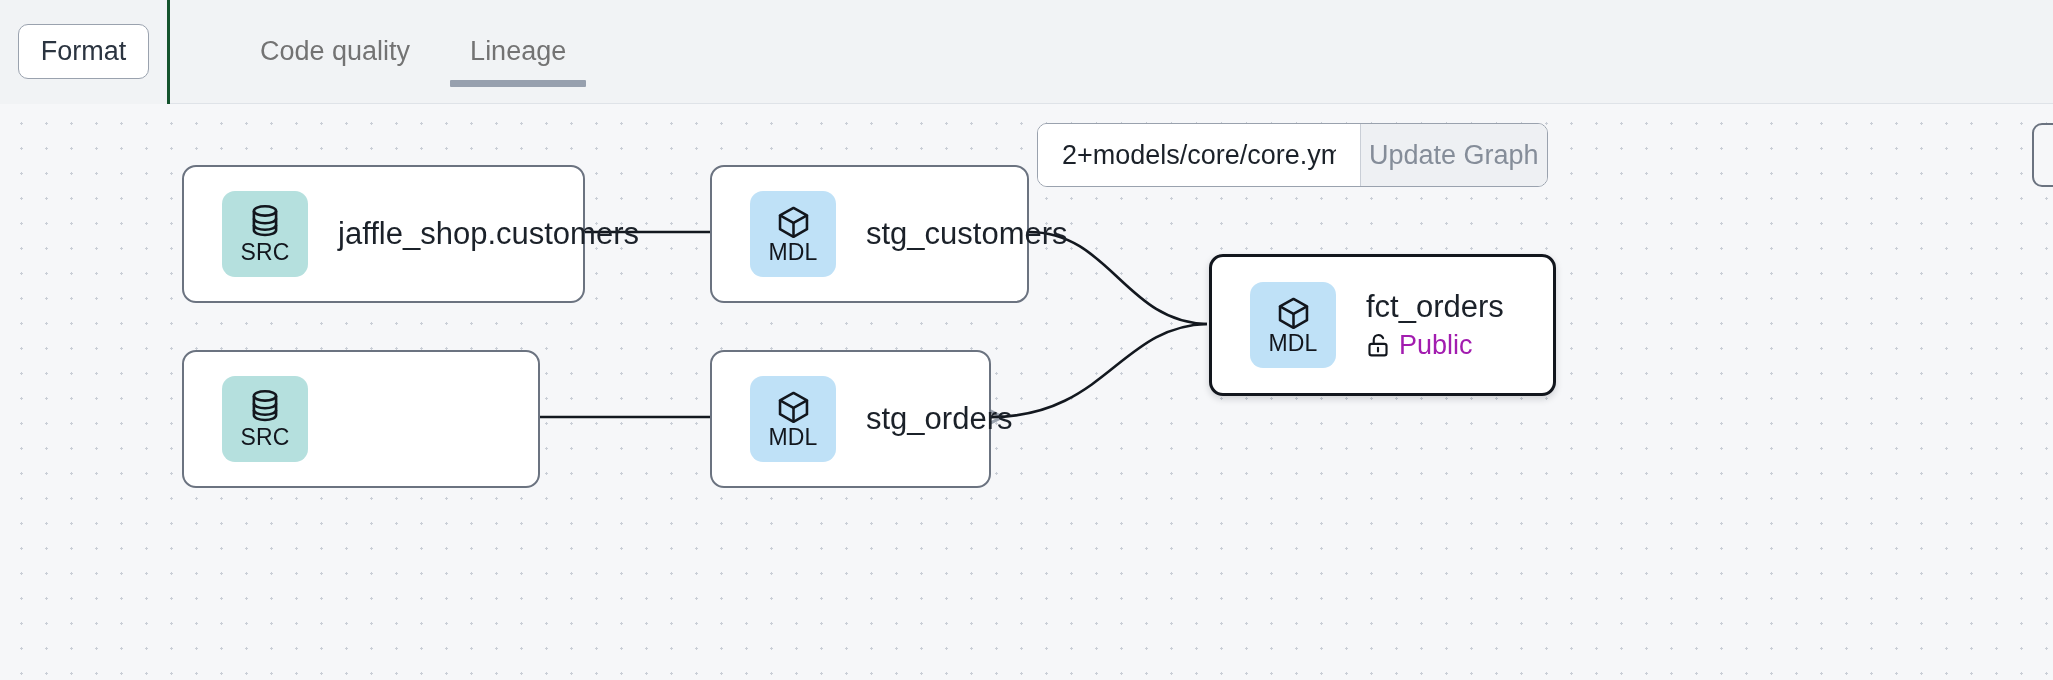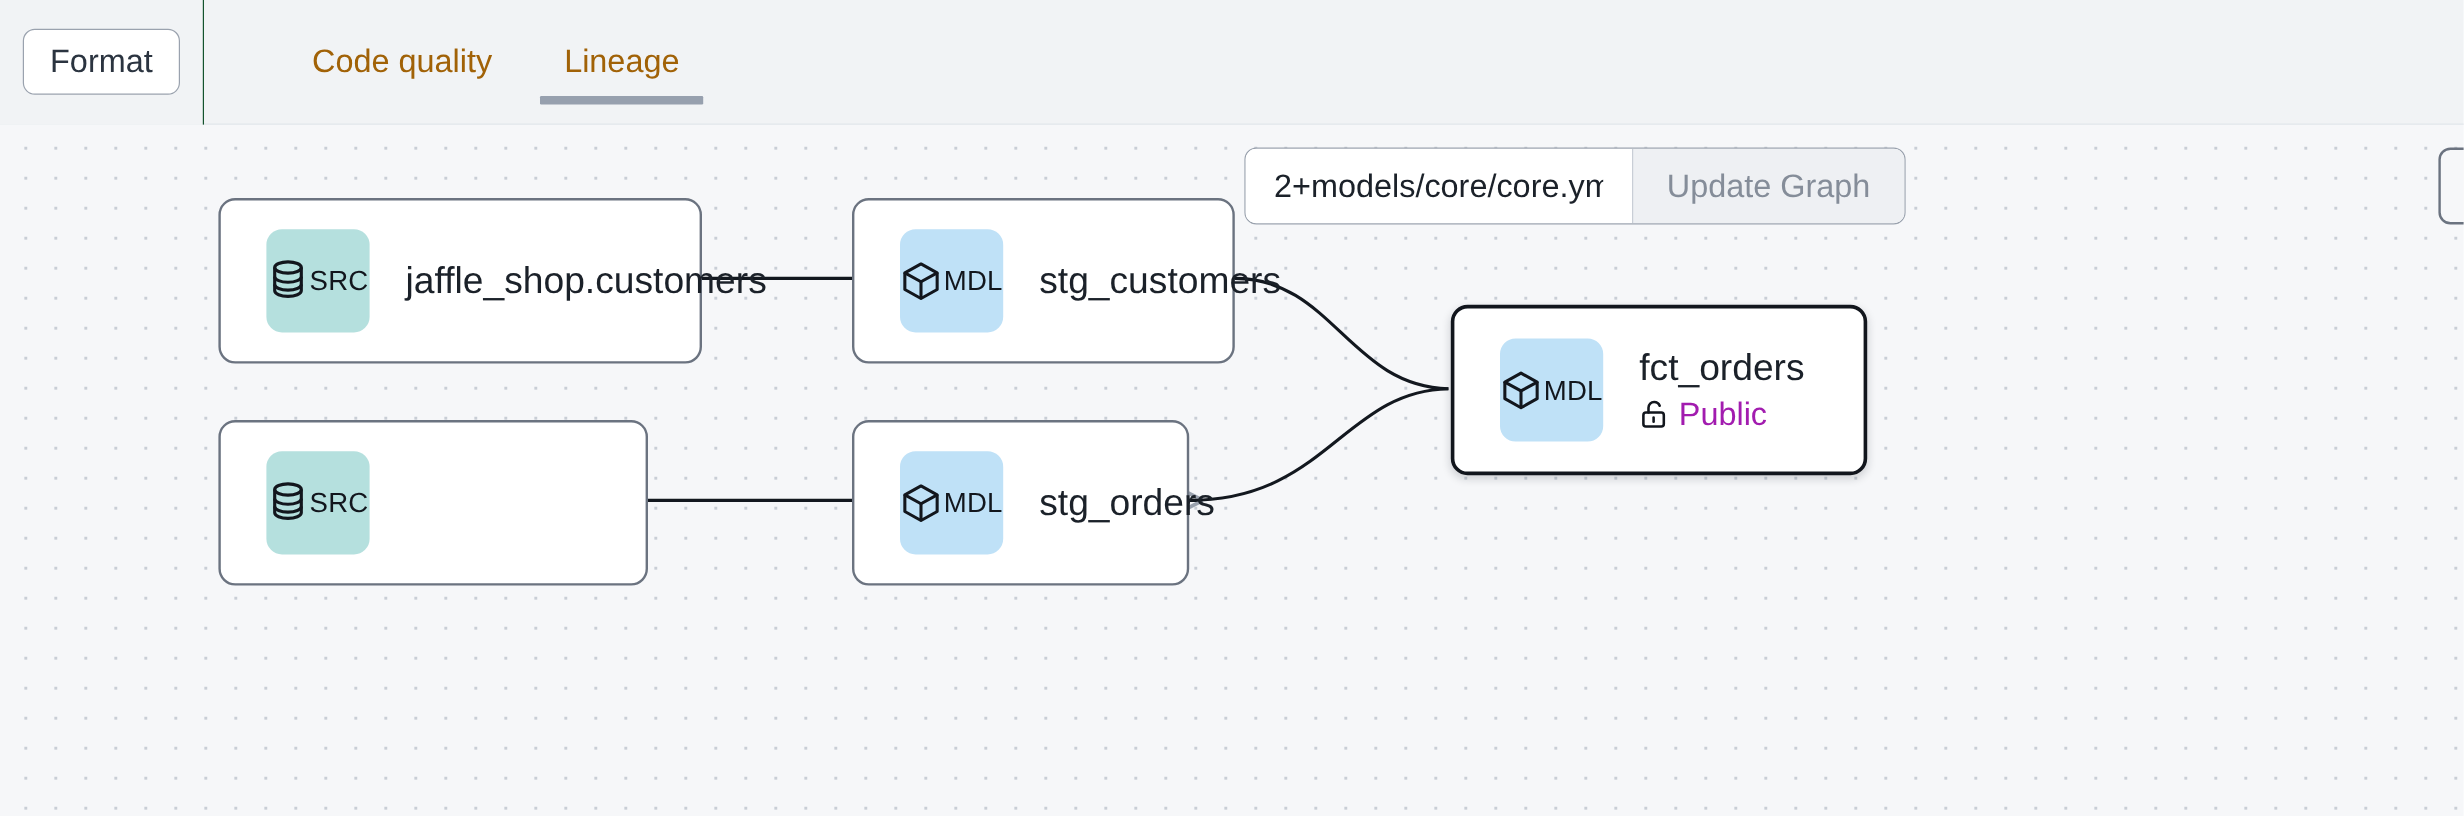"Format" .format-zone { border-right: 1px solid #14532d -> 3px solid #14532d }
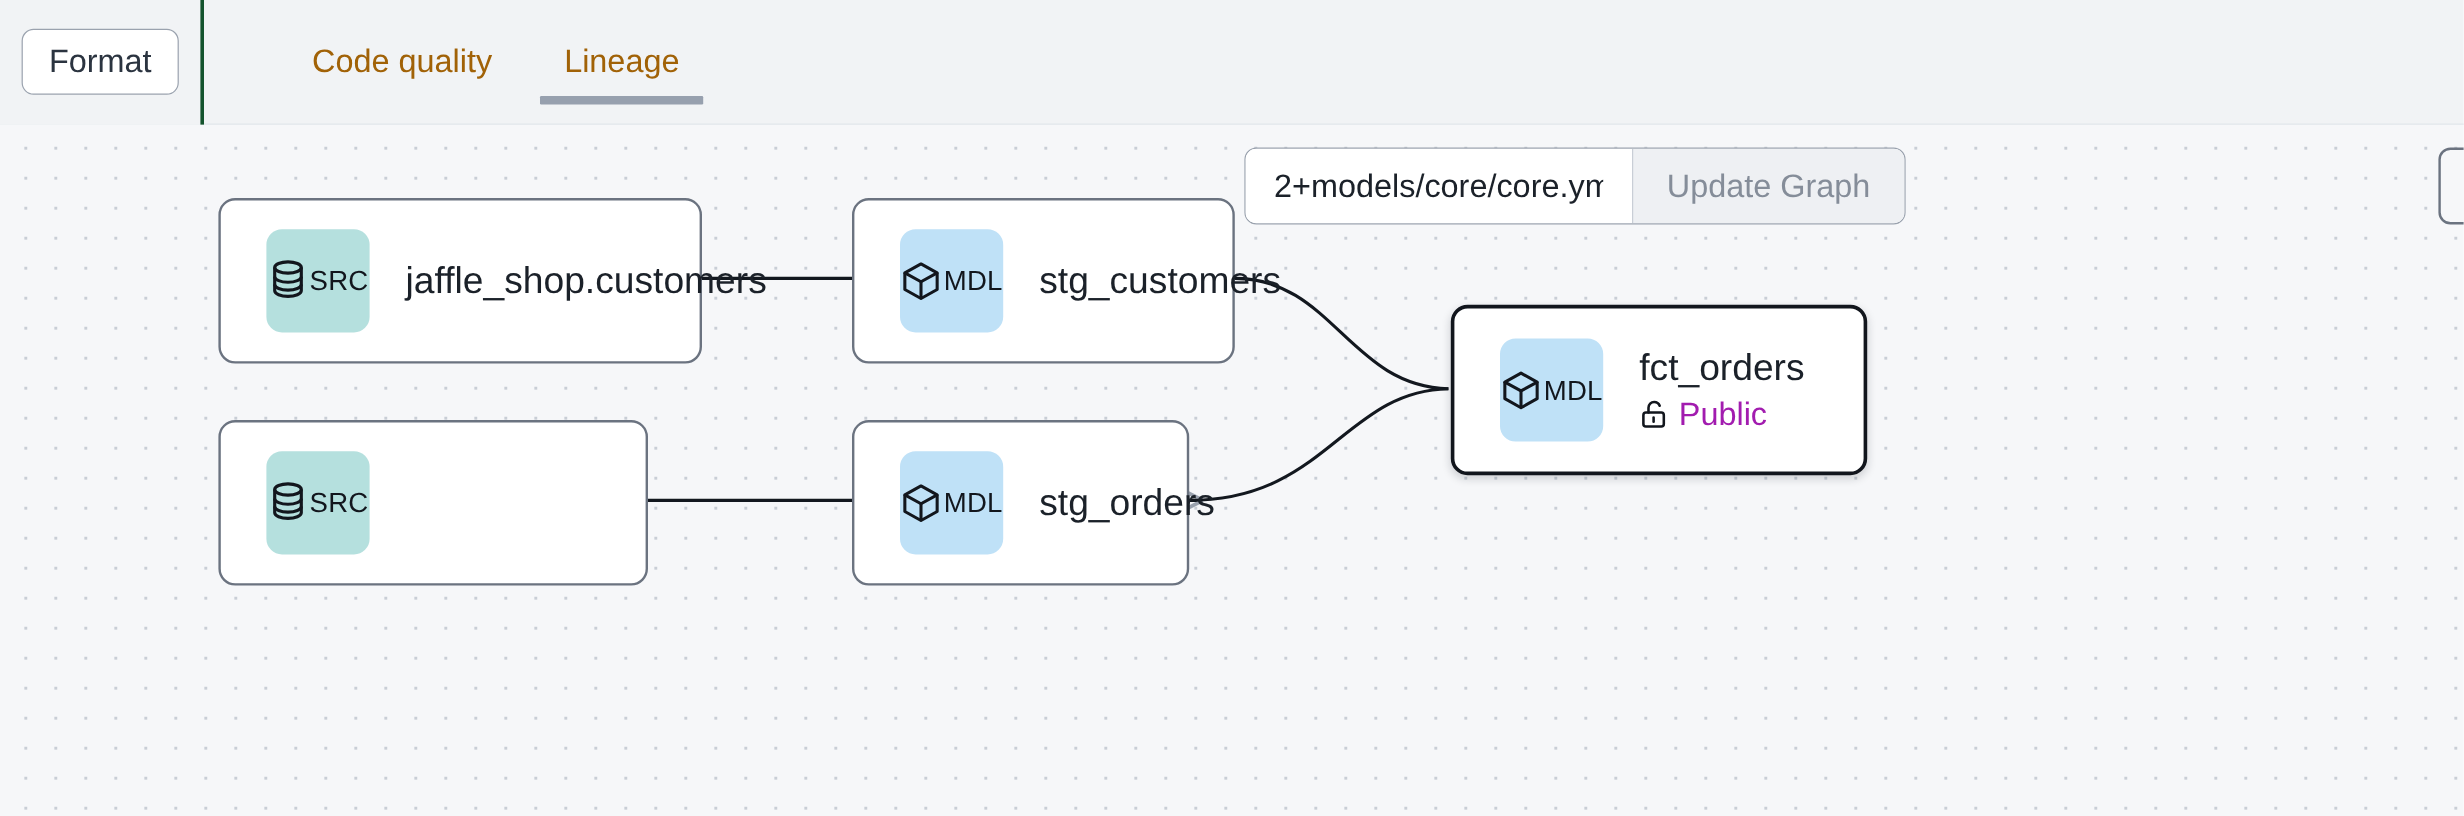"Code quality" .tab { color: #a16207 -> #737373 }
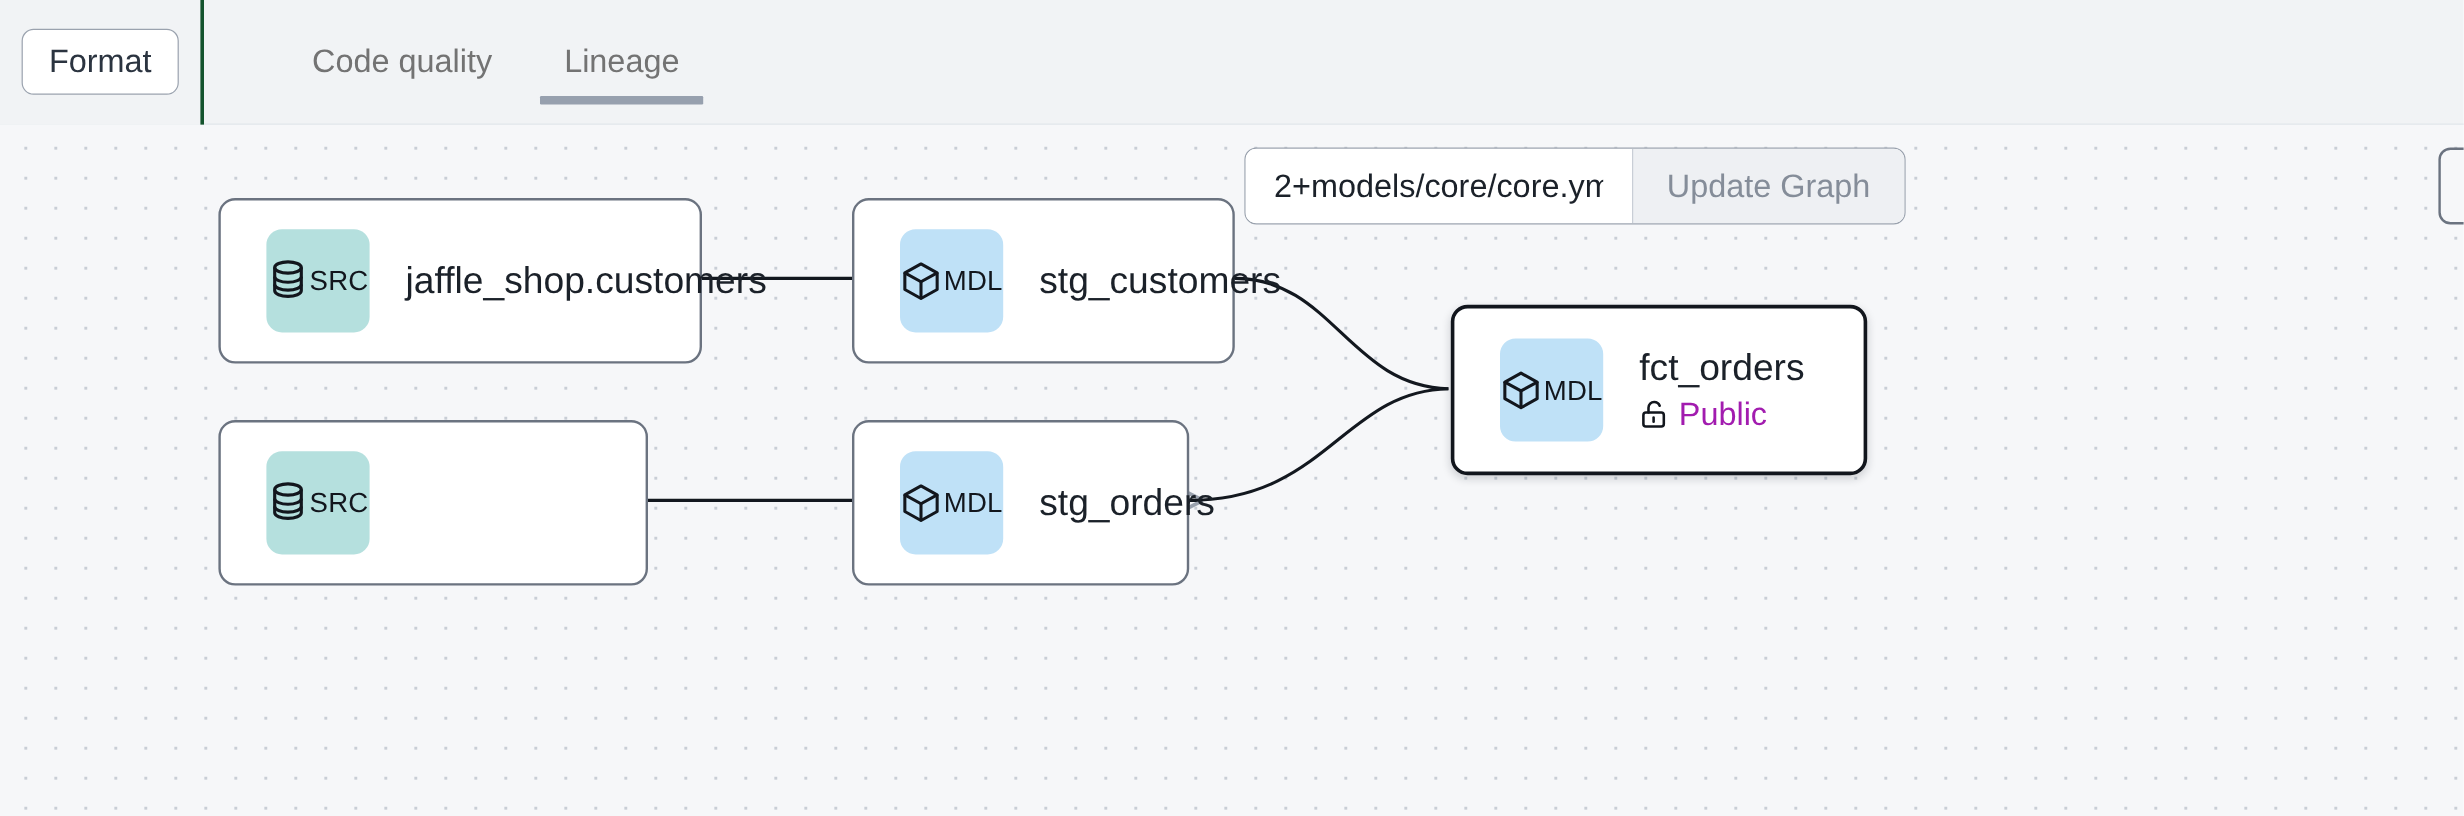"Update Graph" .update-graph-btn { padding: 0 28px -> 0 8px }
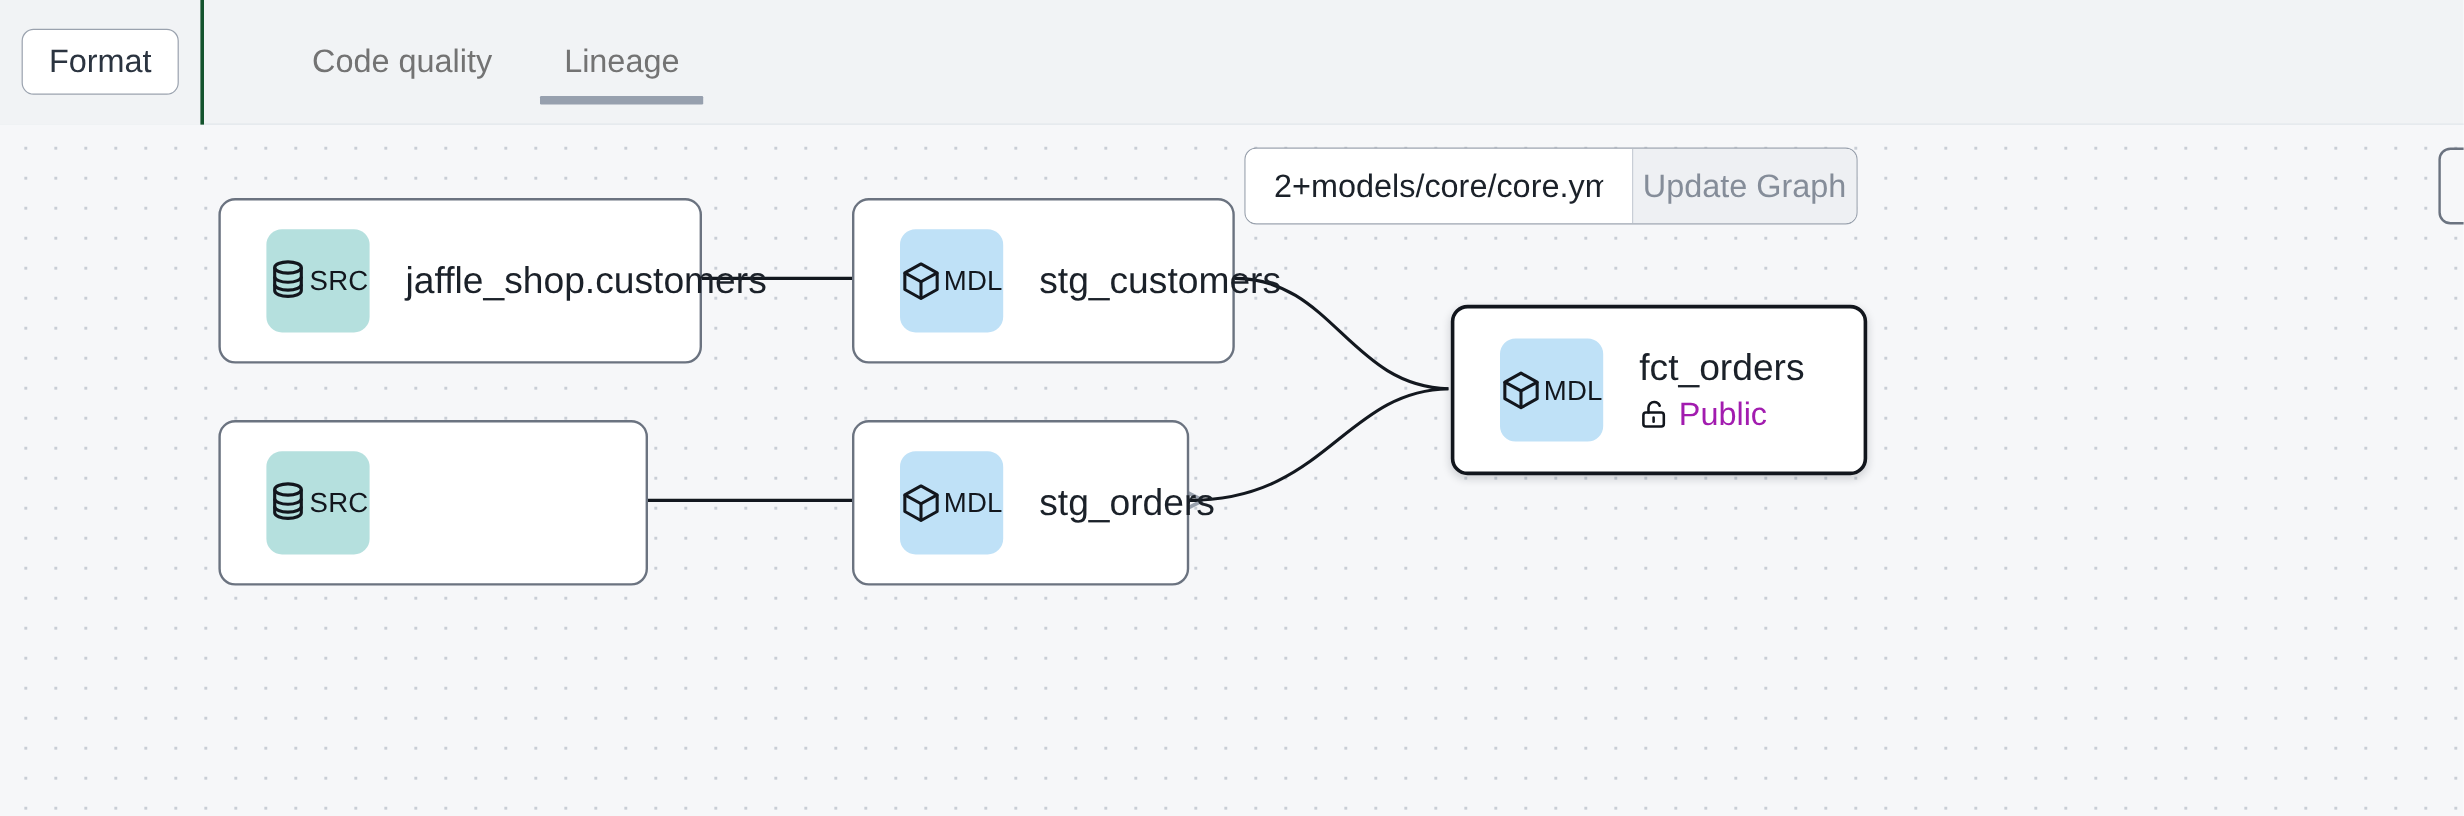"SRC" .badge { flex-direction: none -> column }
